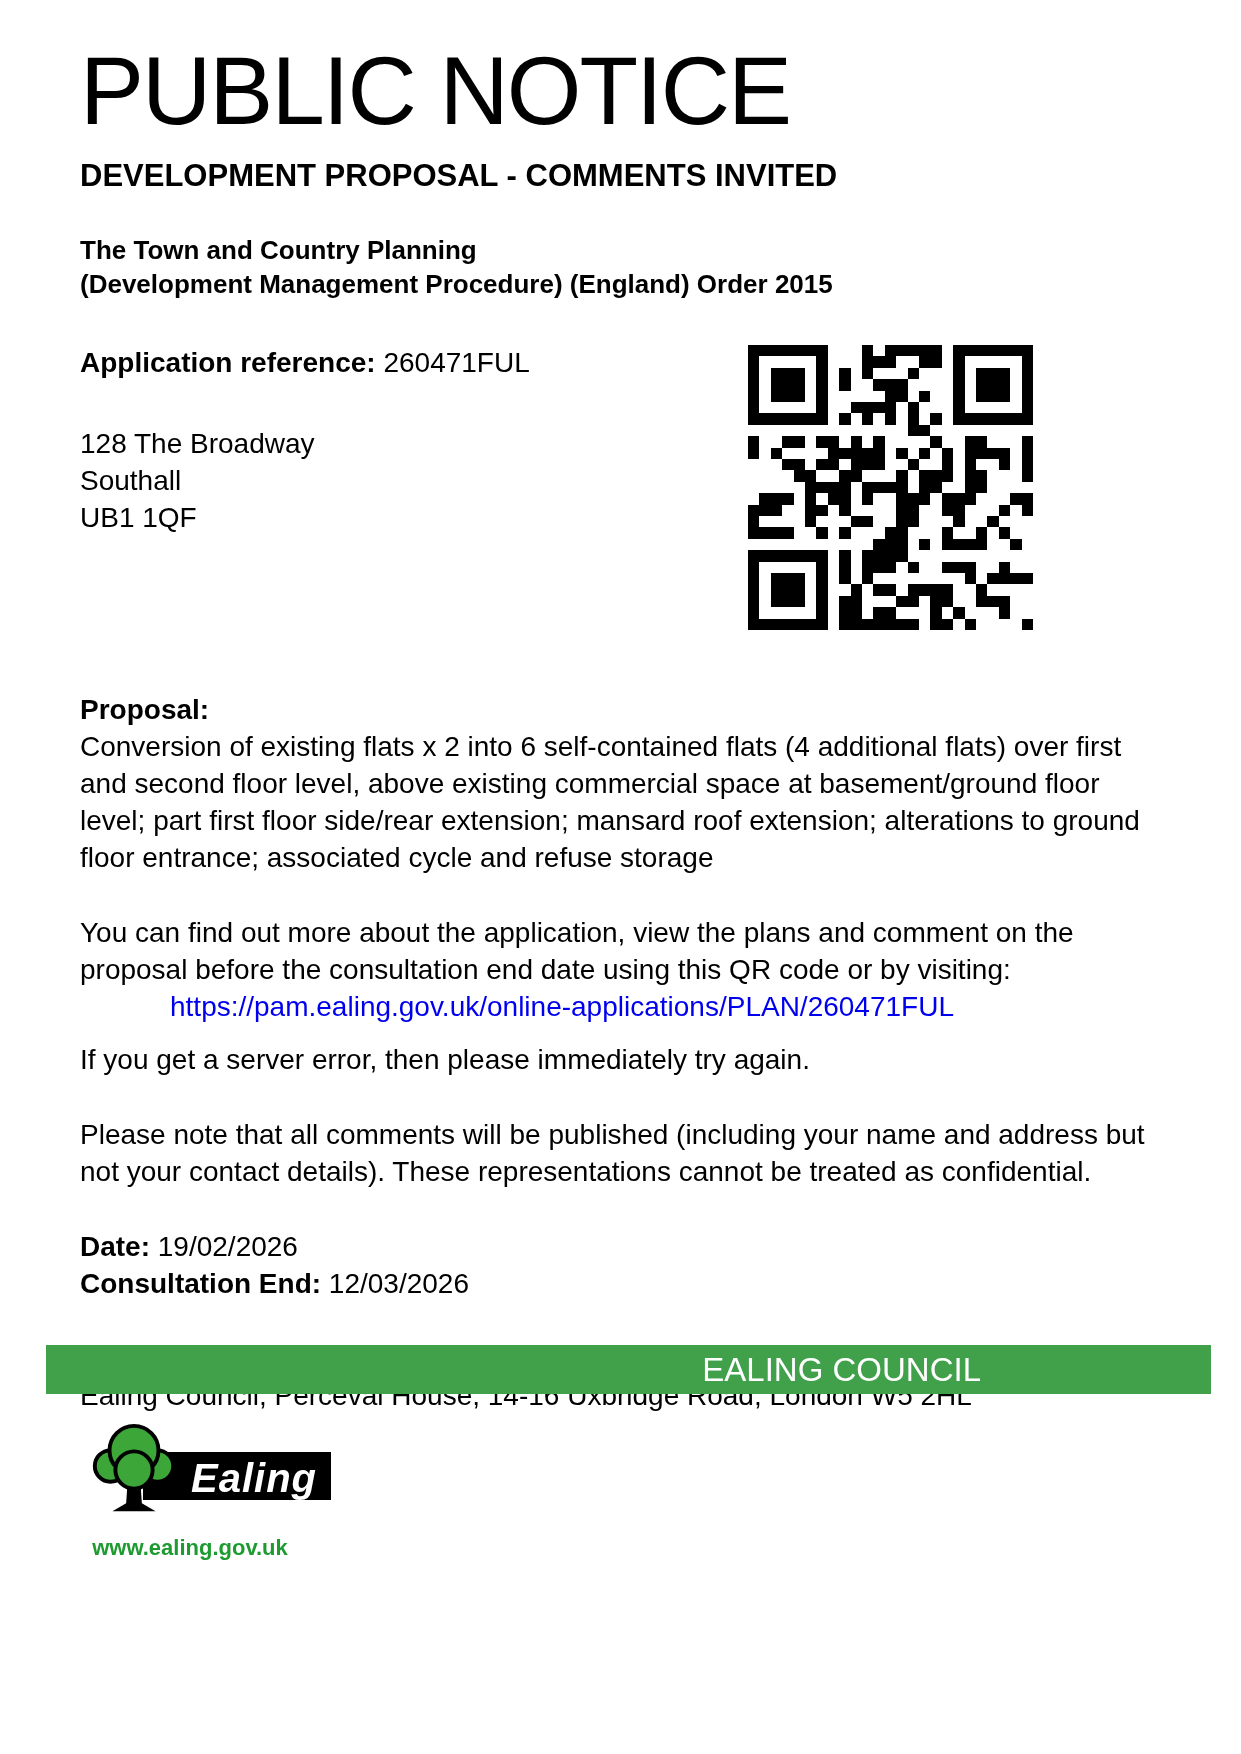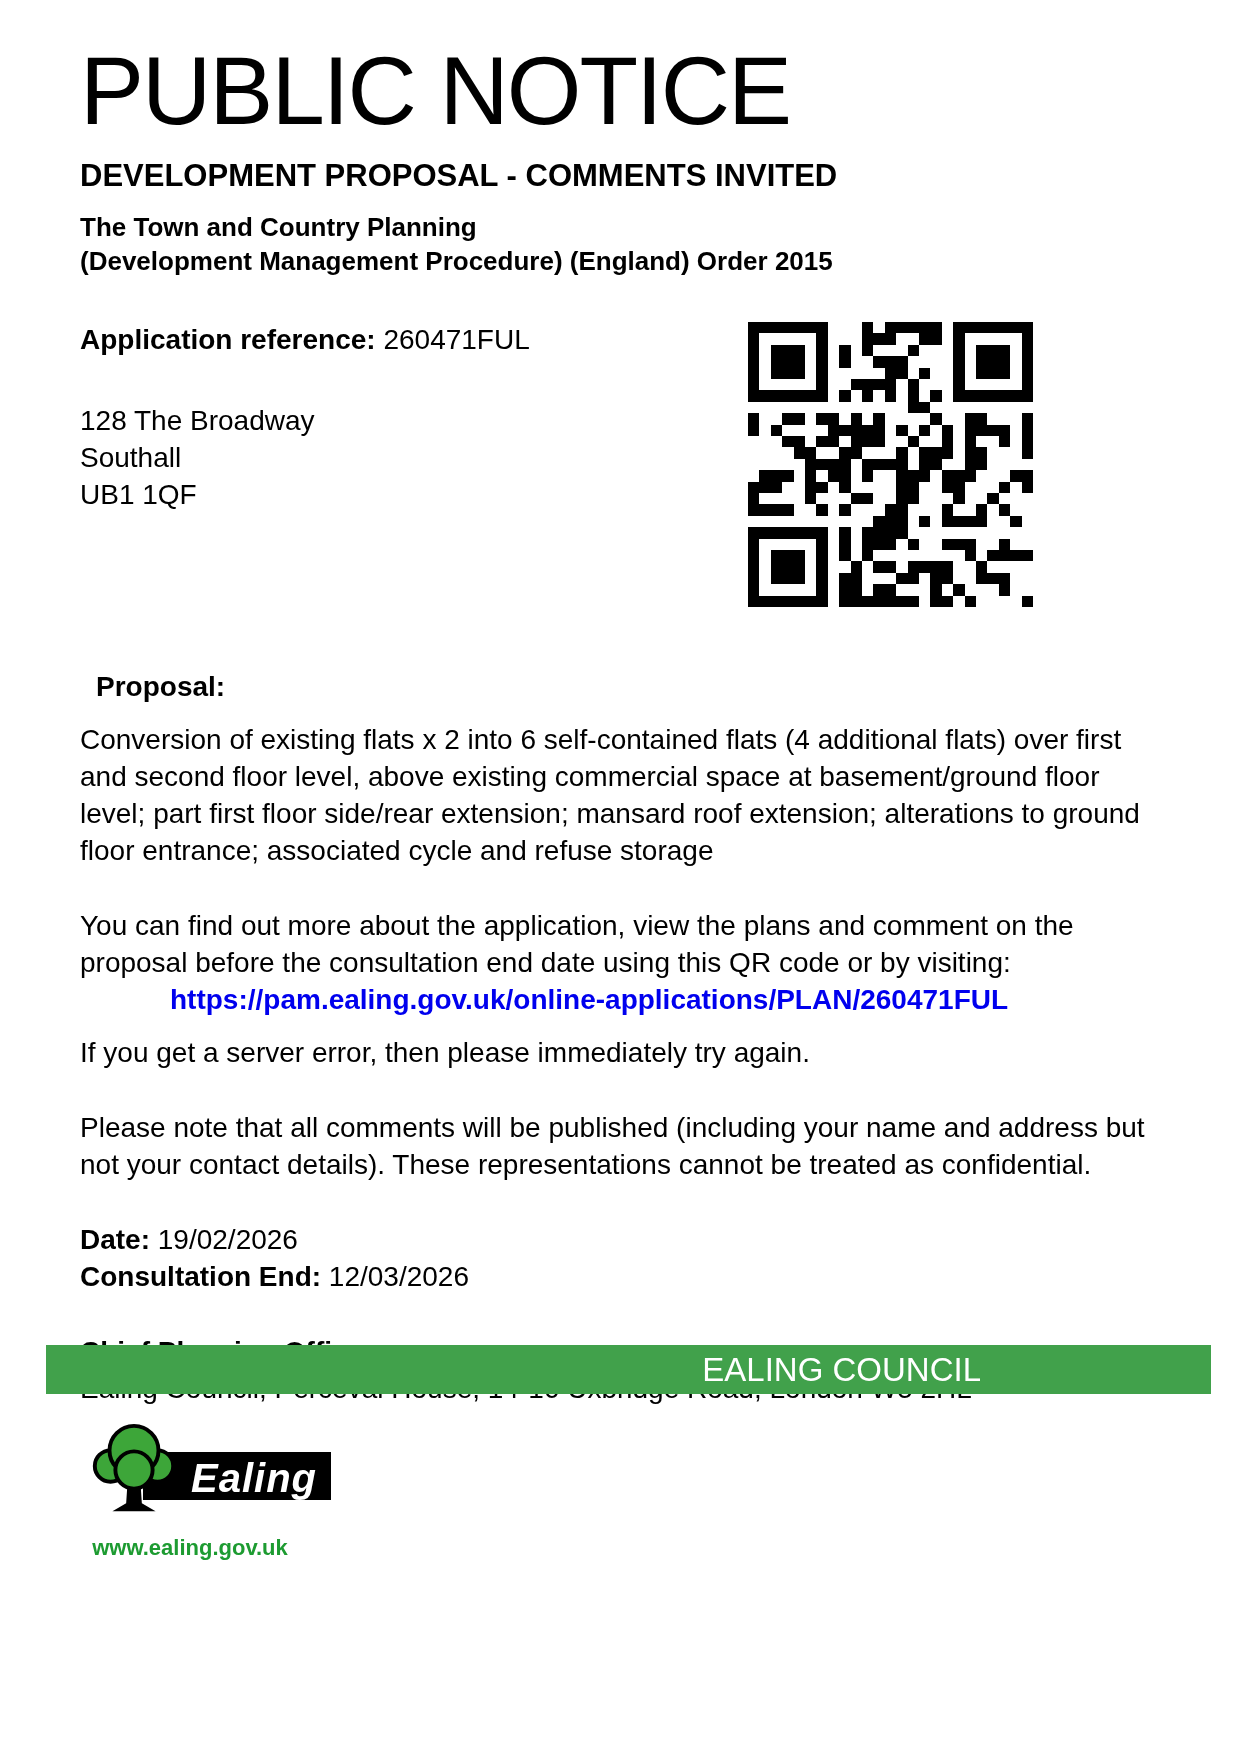"DEVELOPMENT PROPOSAL - COMMENTS INVITED" .subtitle { margin: 0 0 13px 0 -> 0 0 36px 0 }
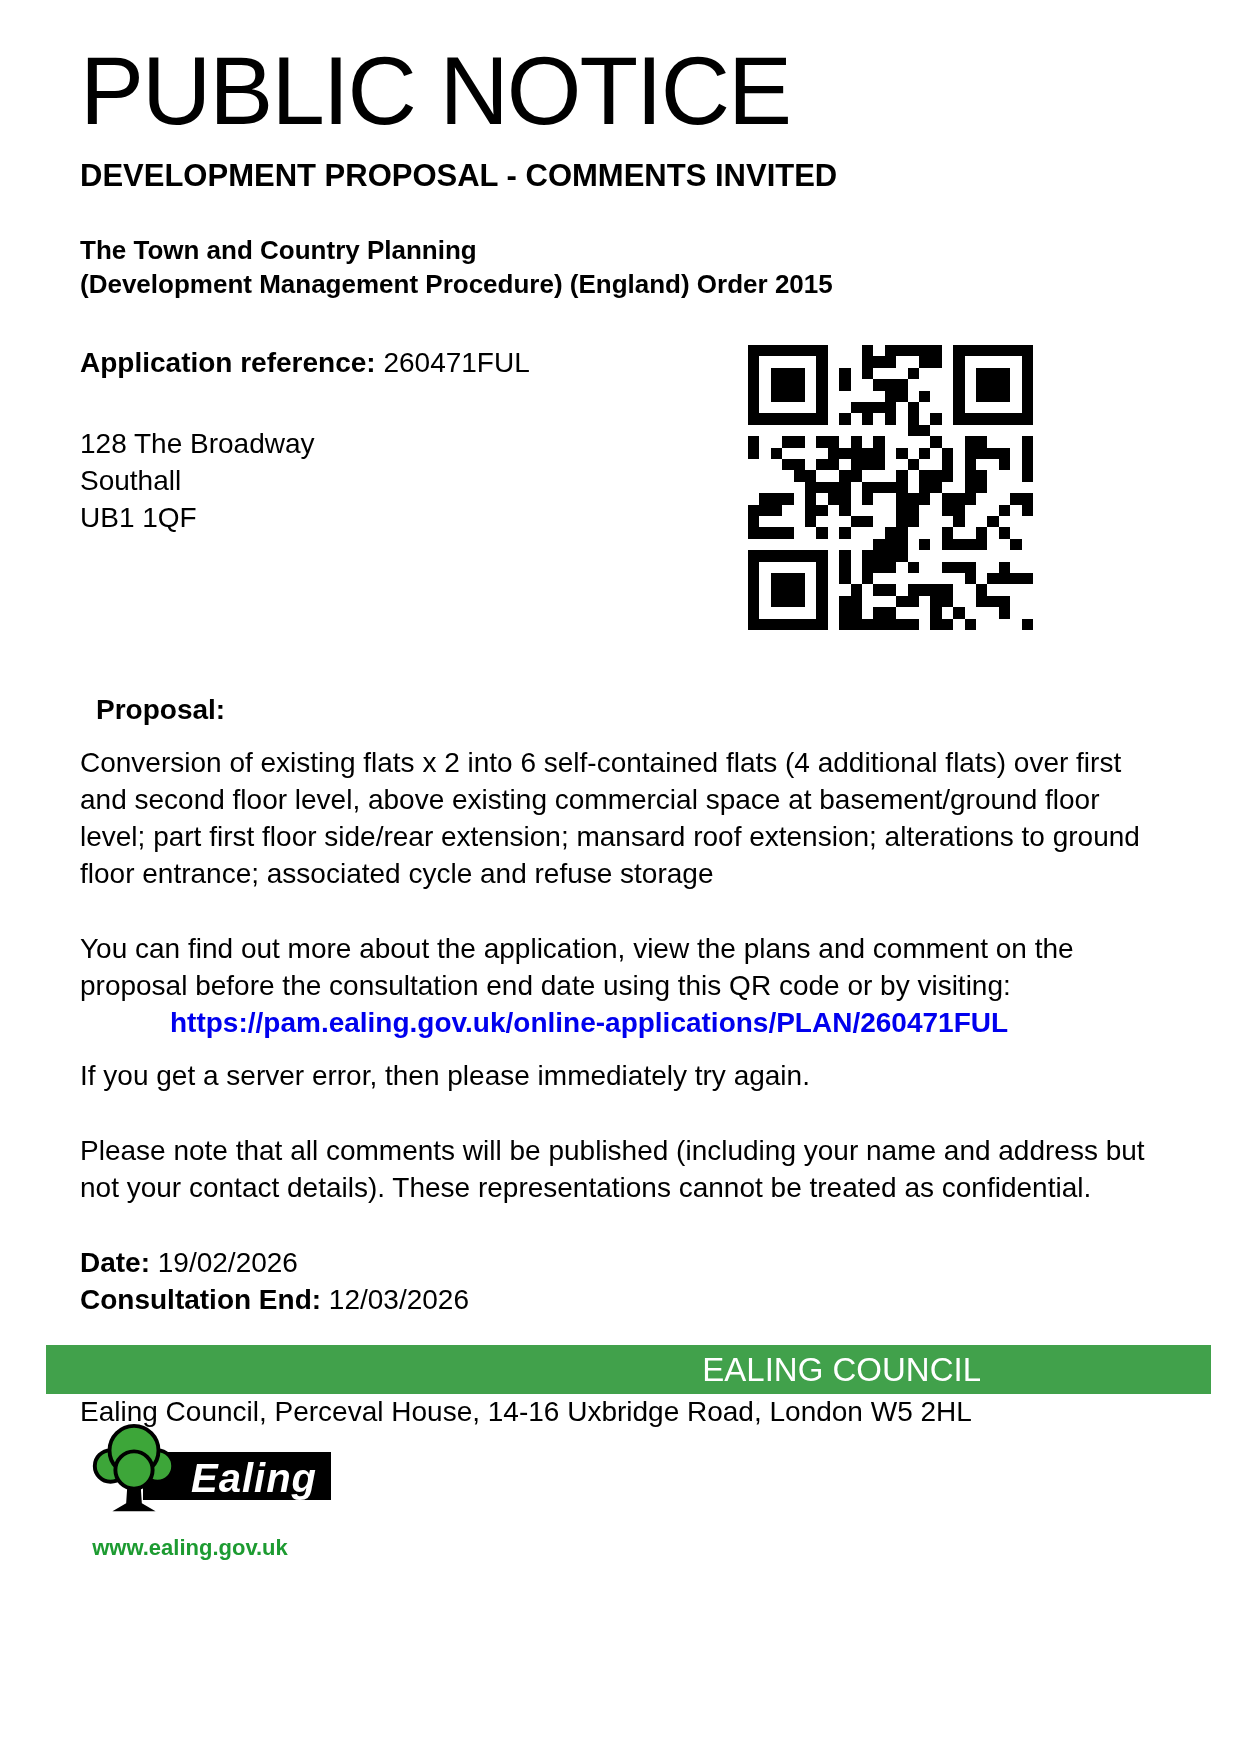"Proposal:" .proposal-label { margin: 16px -> 0 }
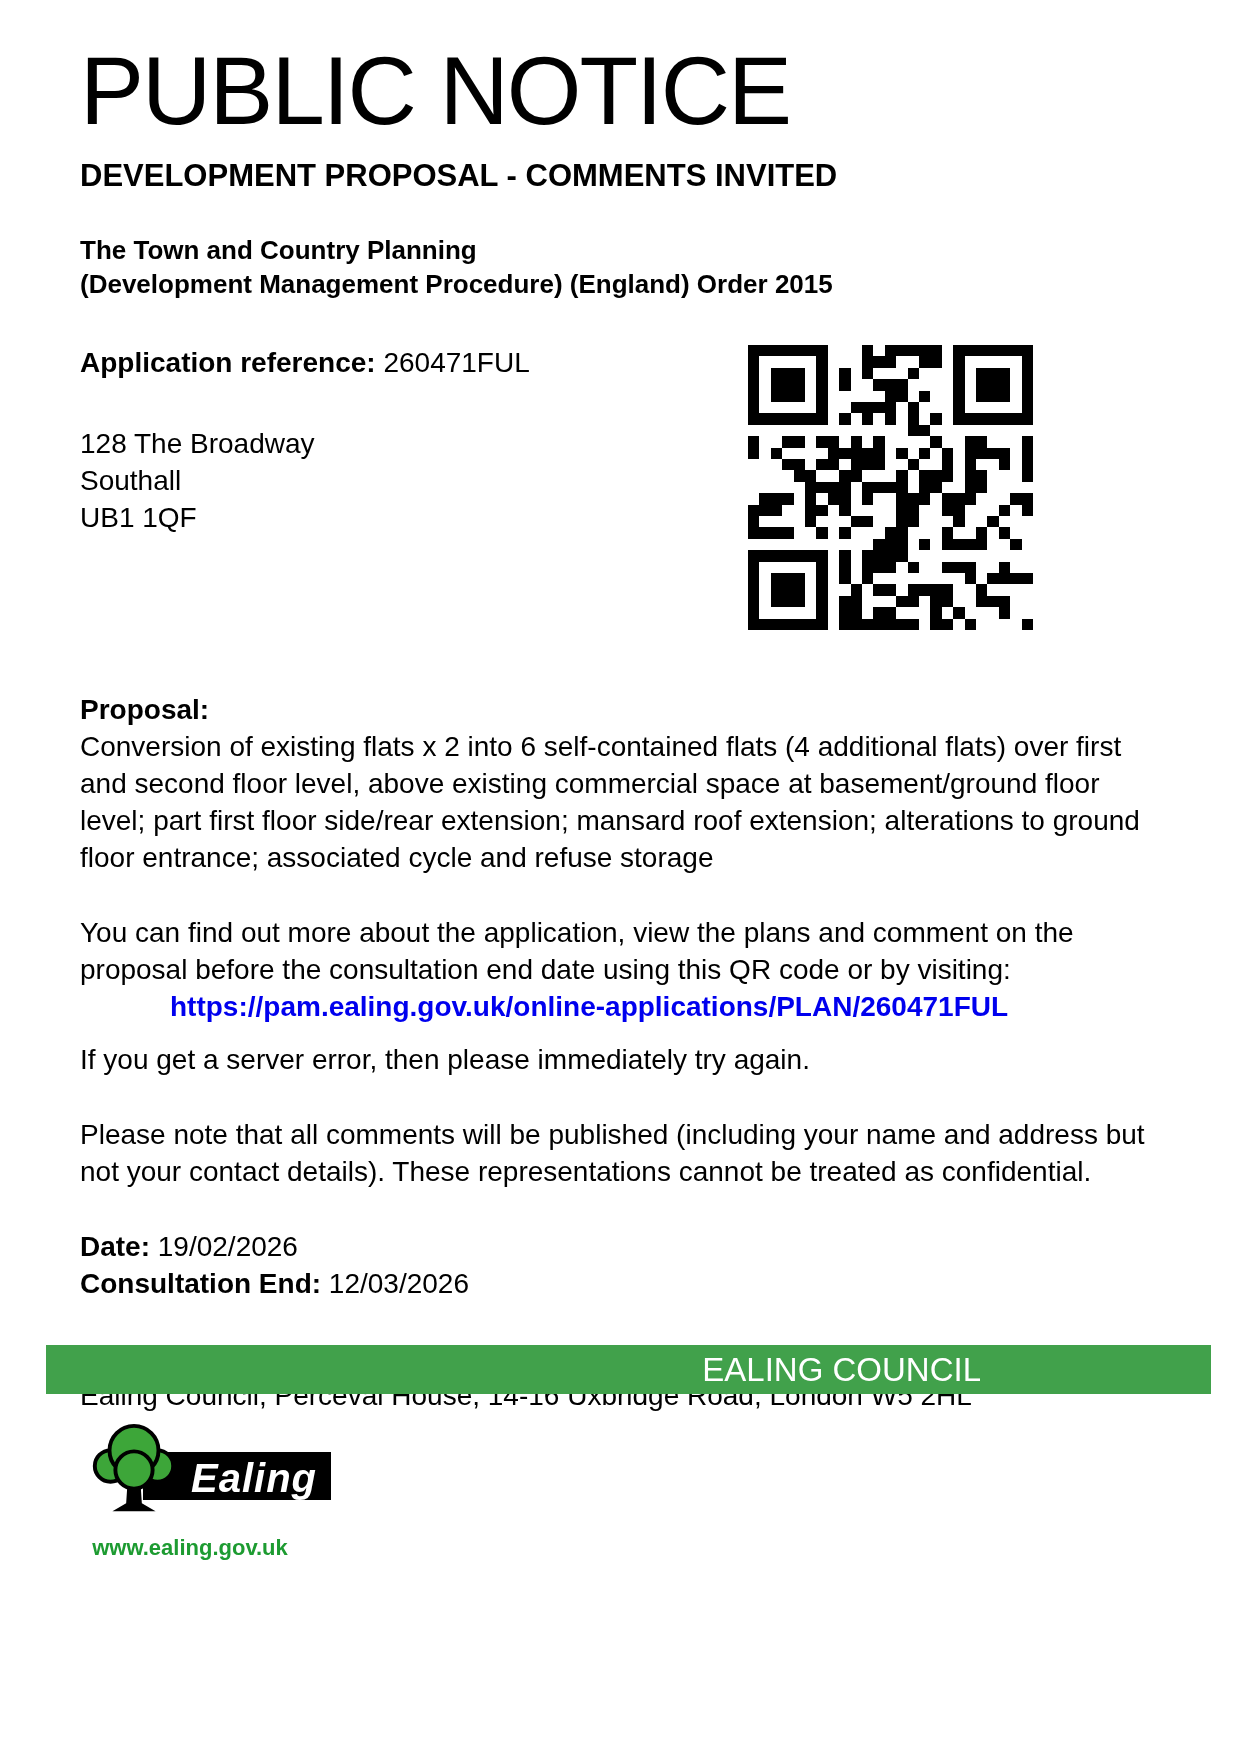"https://pam.ealing.gov.uk/online-applica" .app-link { font-weight: 700 -> 400 }
